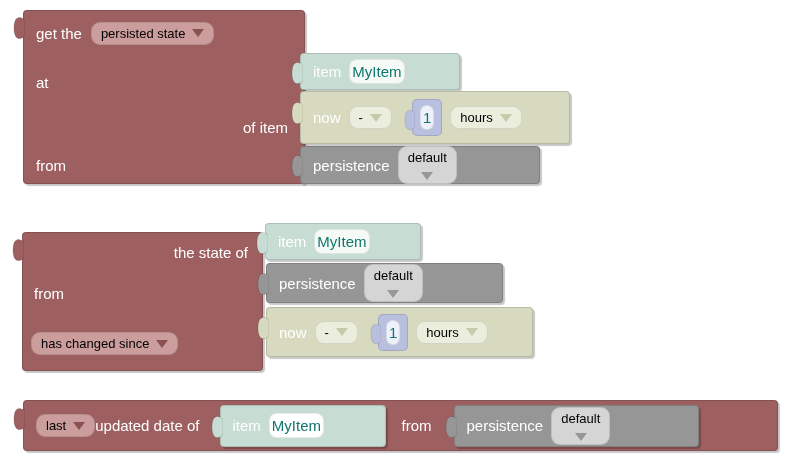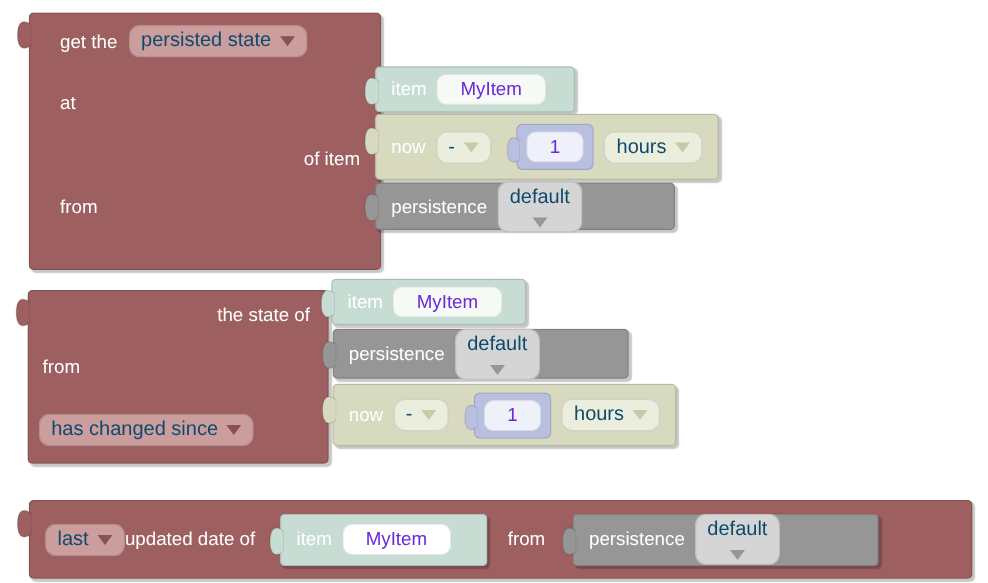"get the" div.blk { height: 206px -> 174px; padding-left: 12px -> none }
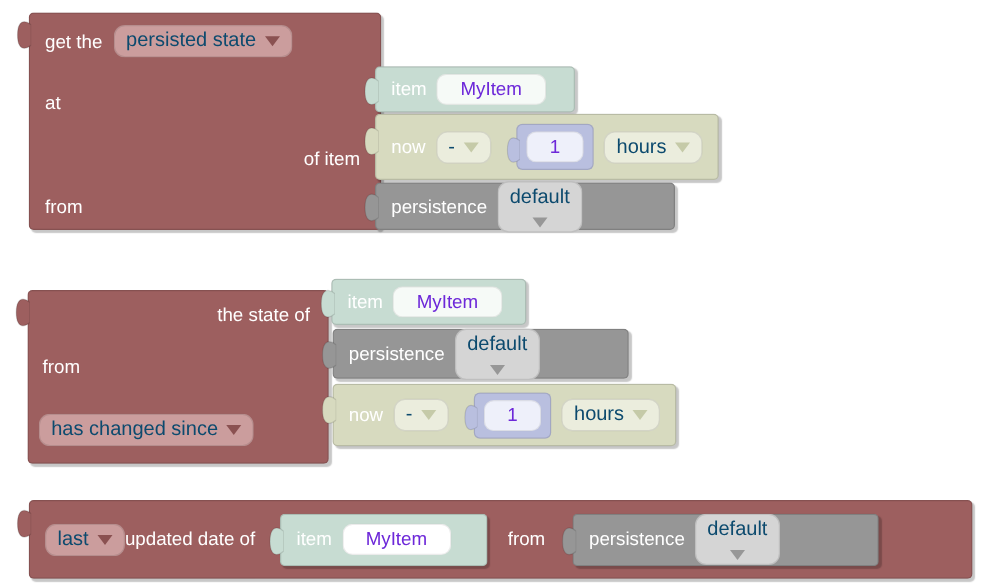"persisted state" .dd { color: #0c4a6e -> #000000; font-size: 16px -> 13px }
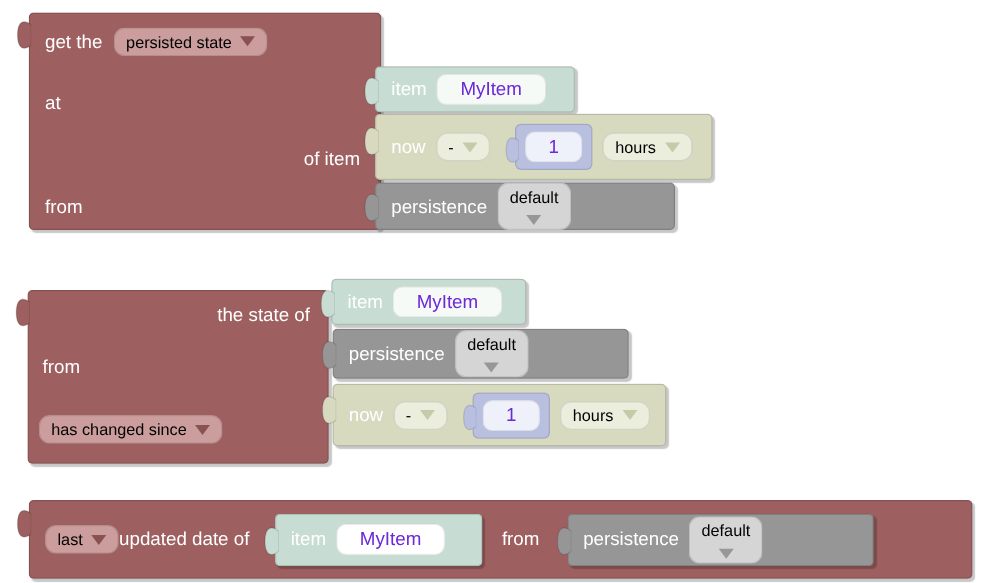"MyItem" .field { color: #6d28d9 -> #0f766e; padding: 3px 18px -> 3px 2px }
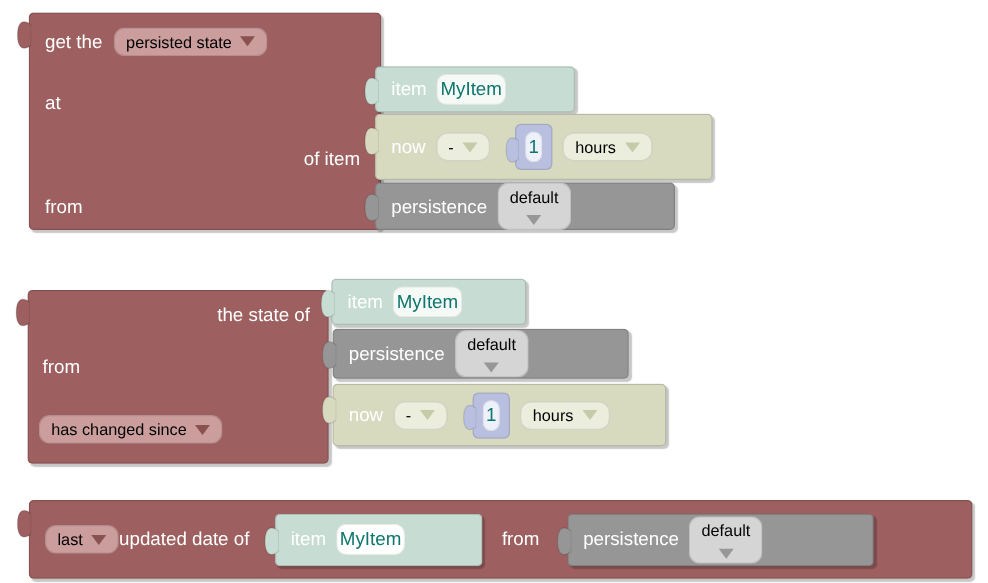"last" div.blk { height: 63px -> 51px }
